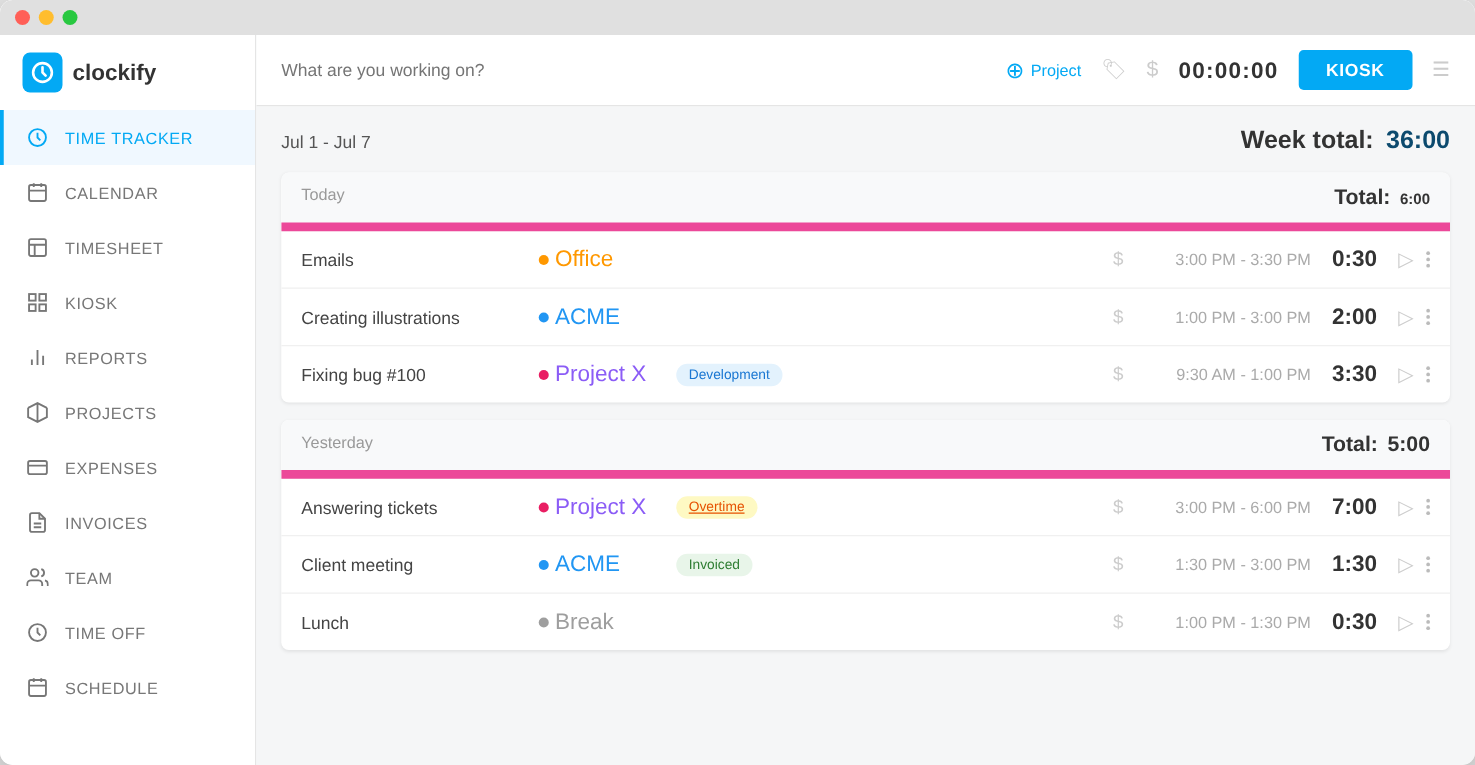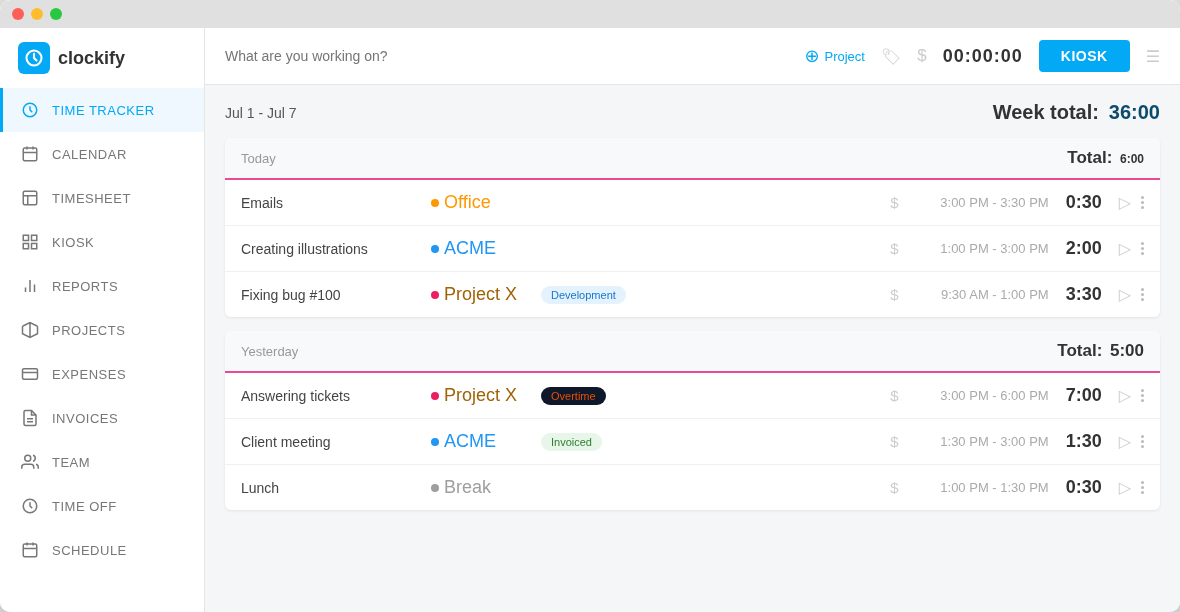"Today" .day-header { align-items: center -> none; border-bottom: 2px solid #ec4899 -> 7px solid #ec4899 }
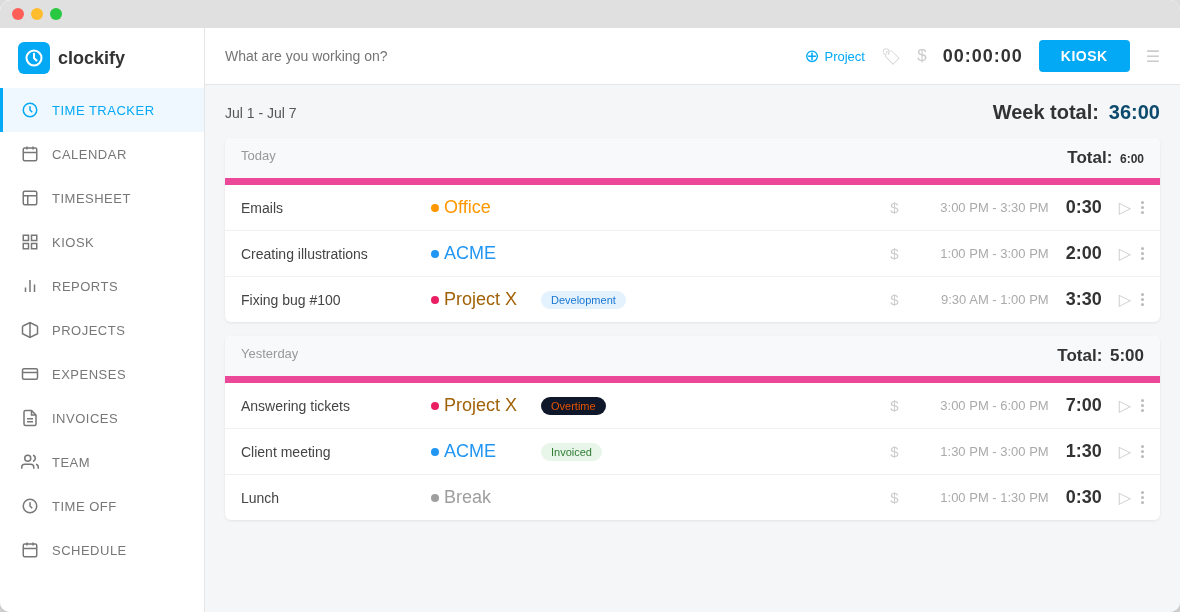"Project X" .projectx-color { color: #a16207 -> #8b5cf6 }
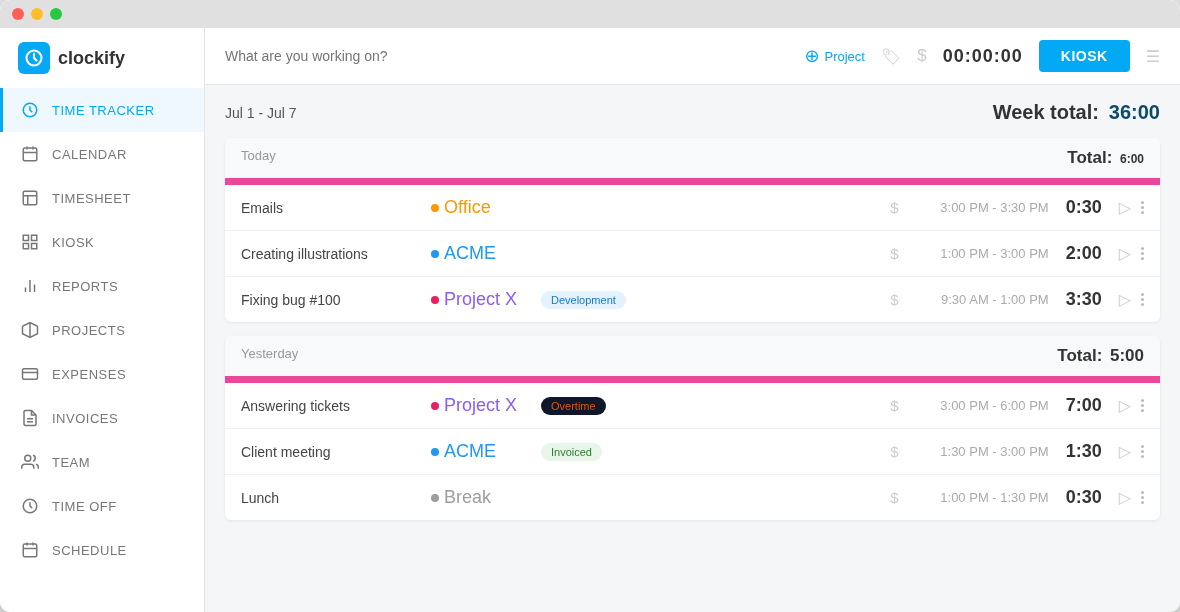"Overtime" .tag-overtime { background: #0f172a -> #fef9c3; text-decoration: none -> underline }
